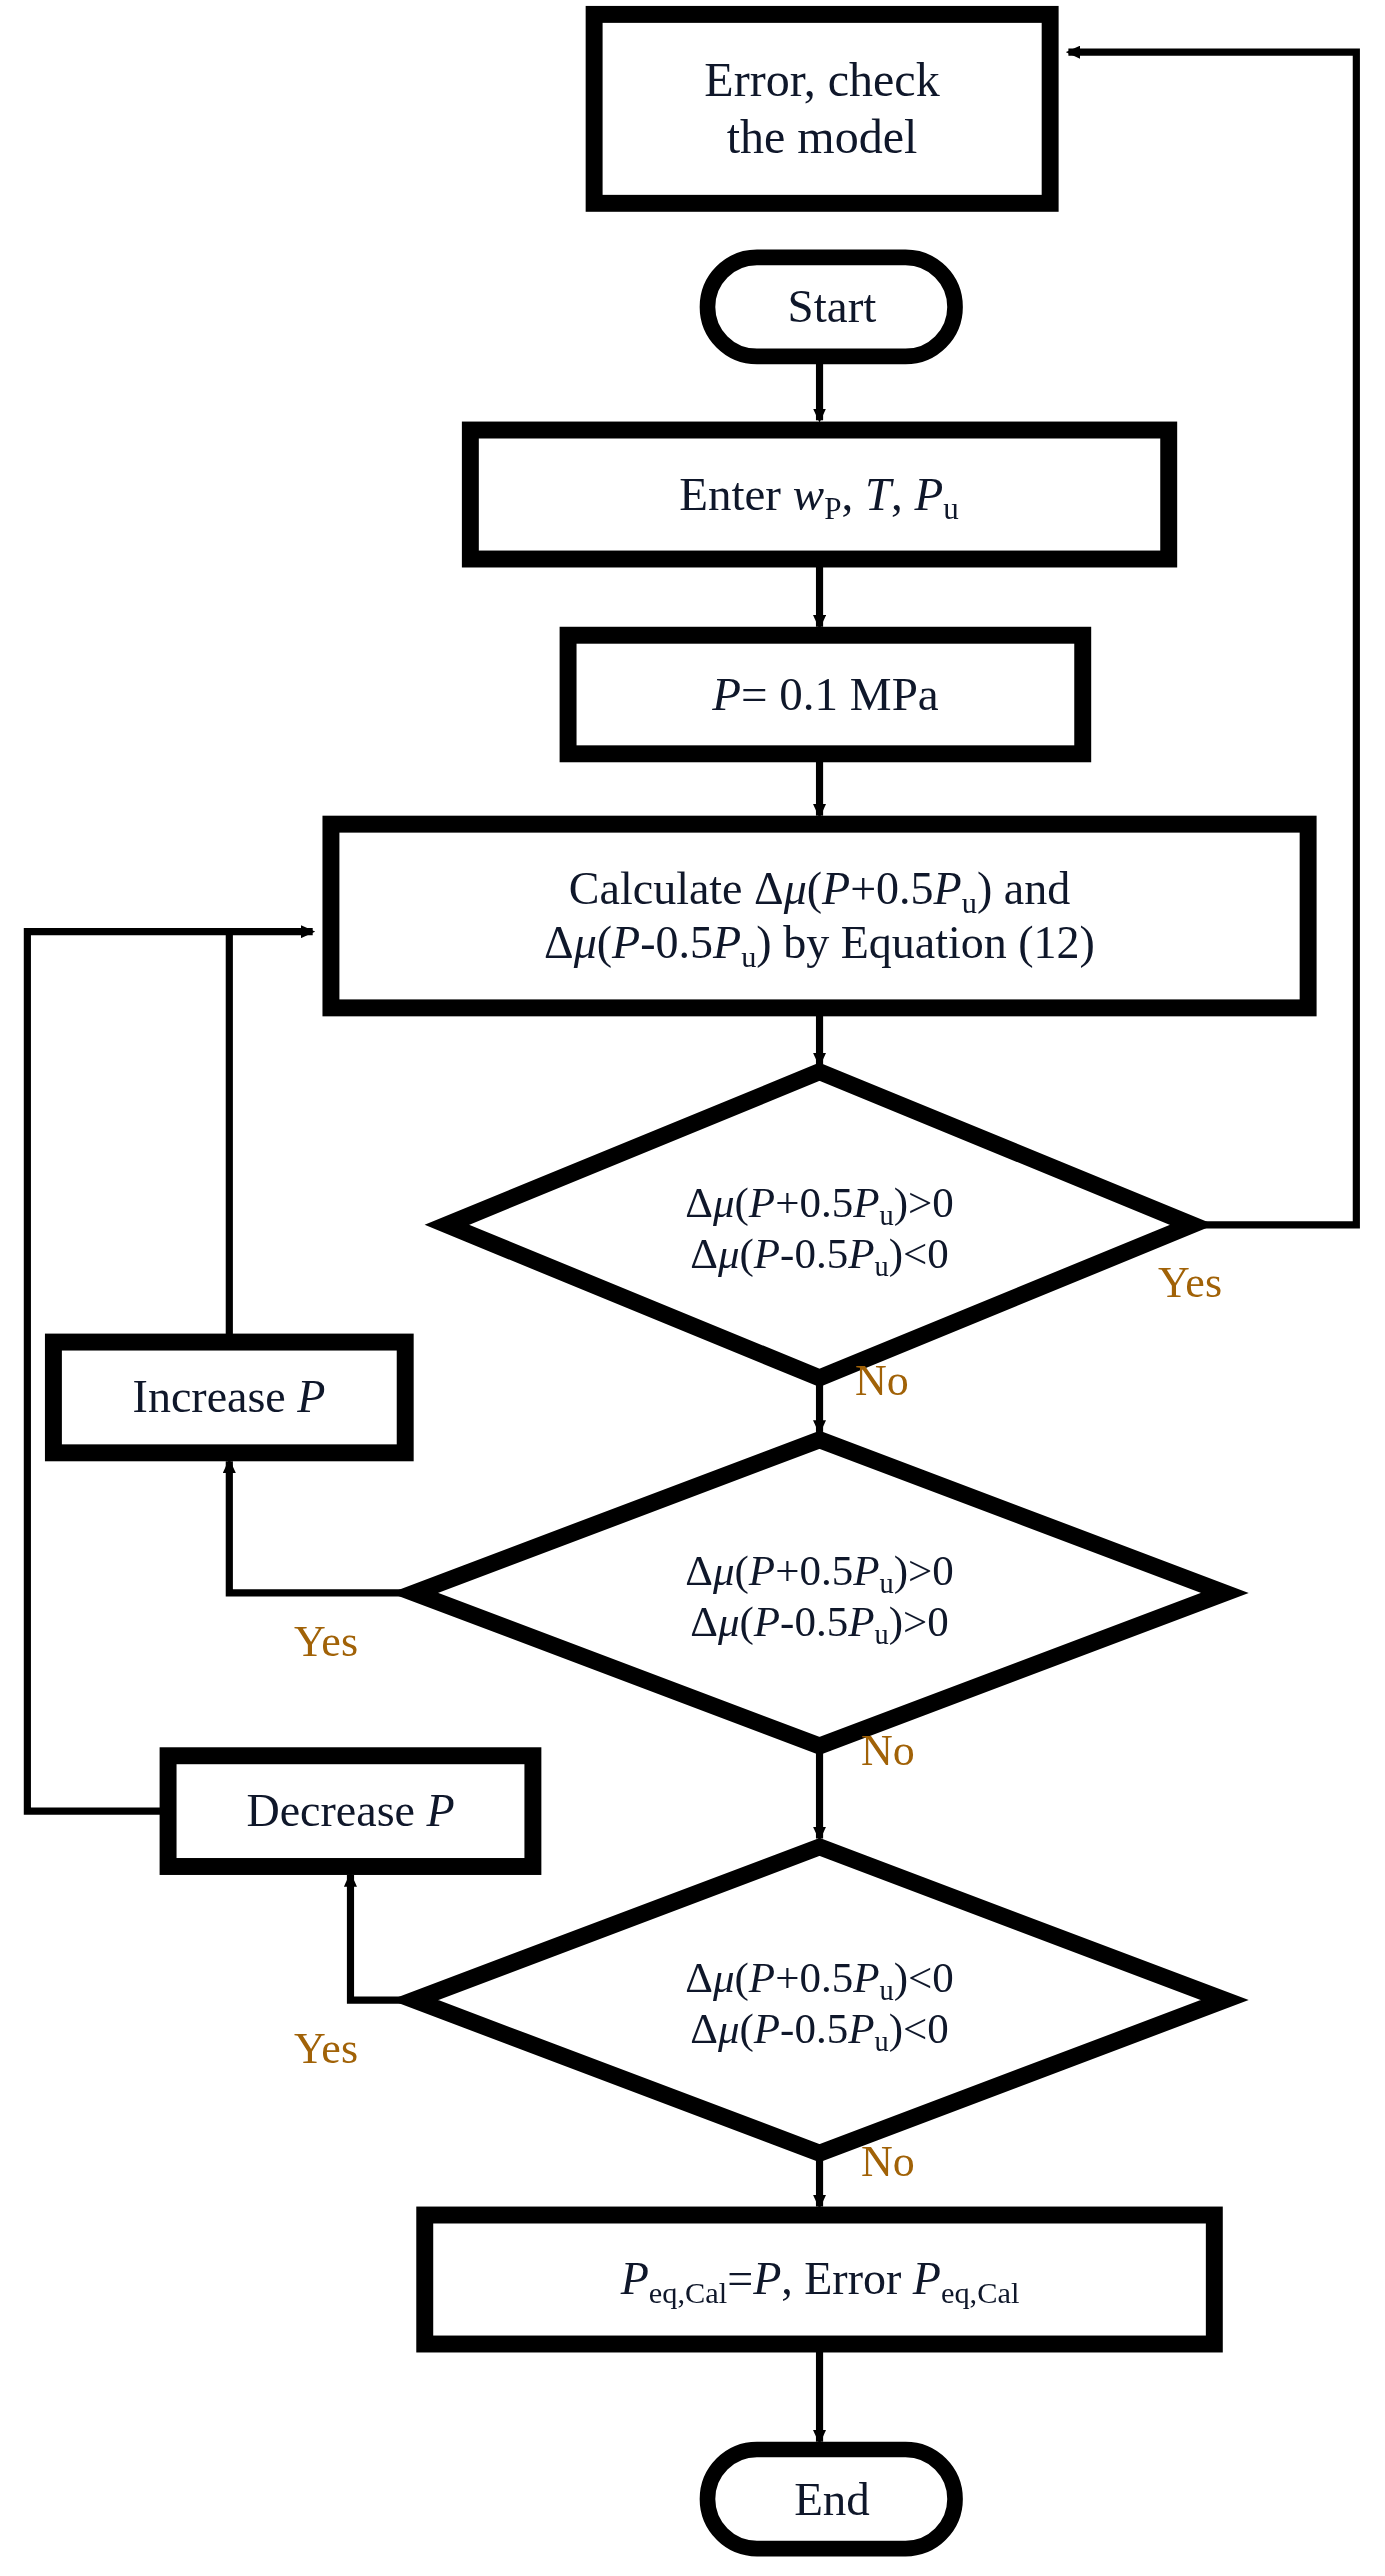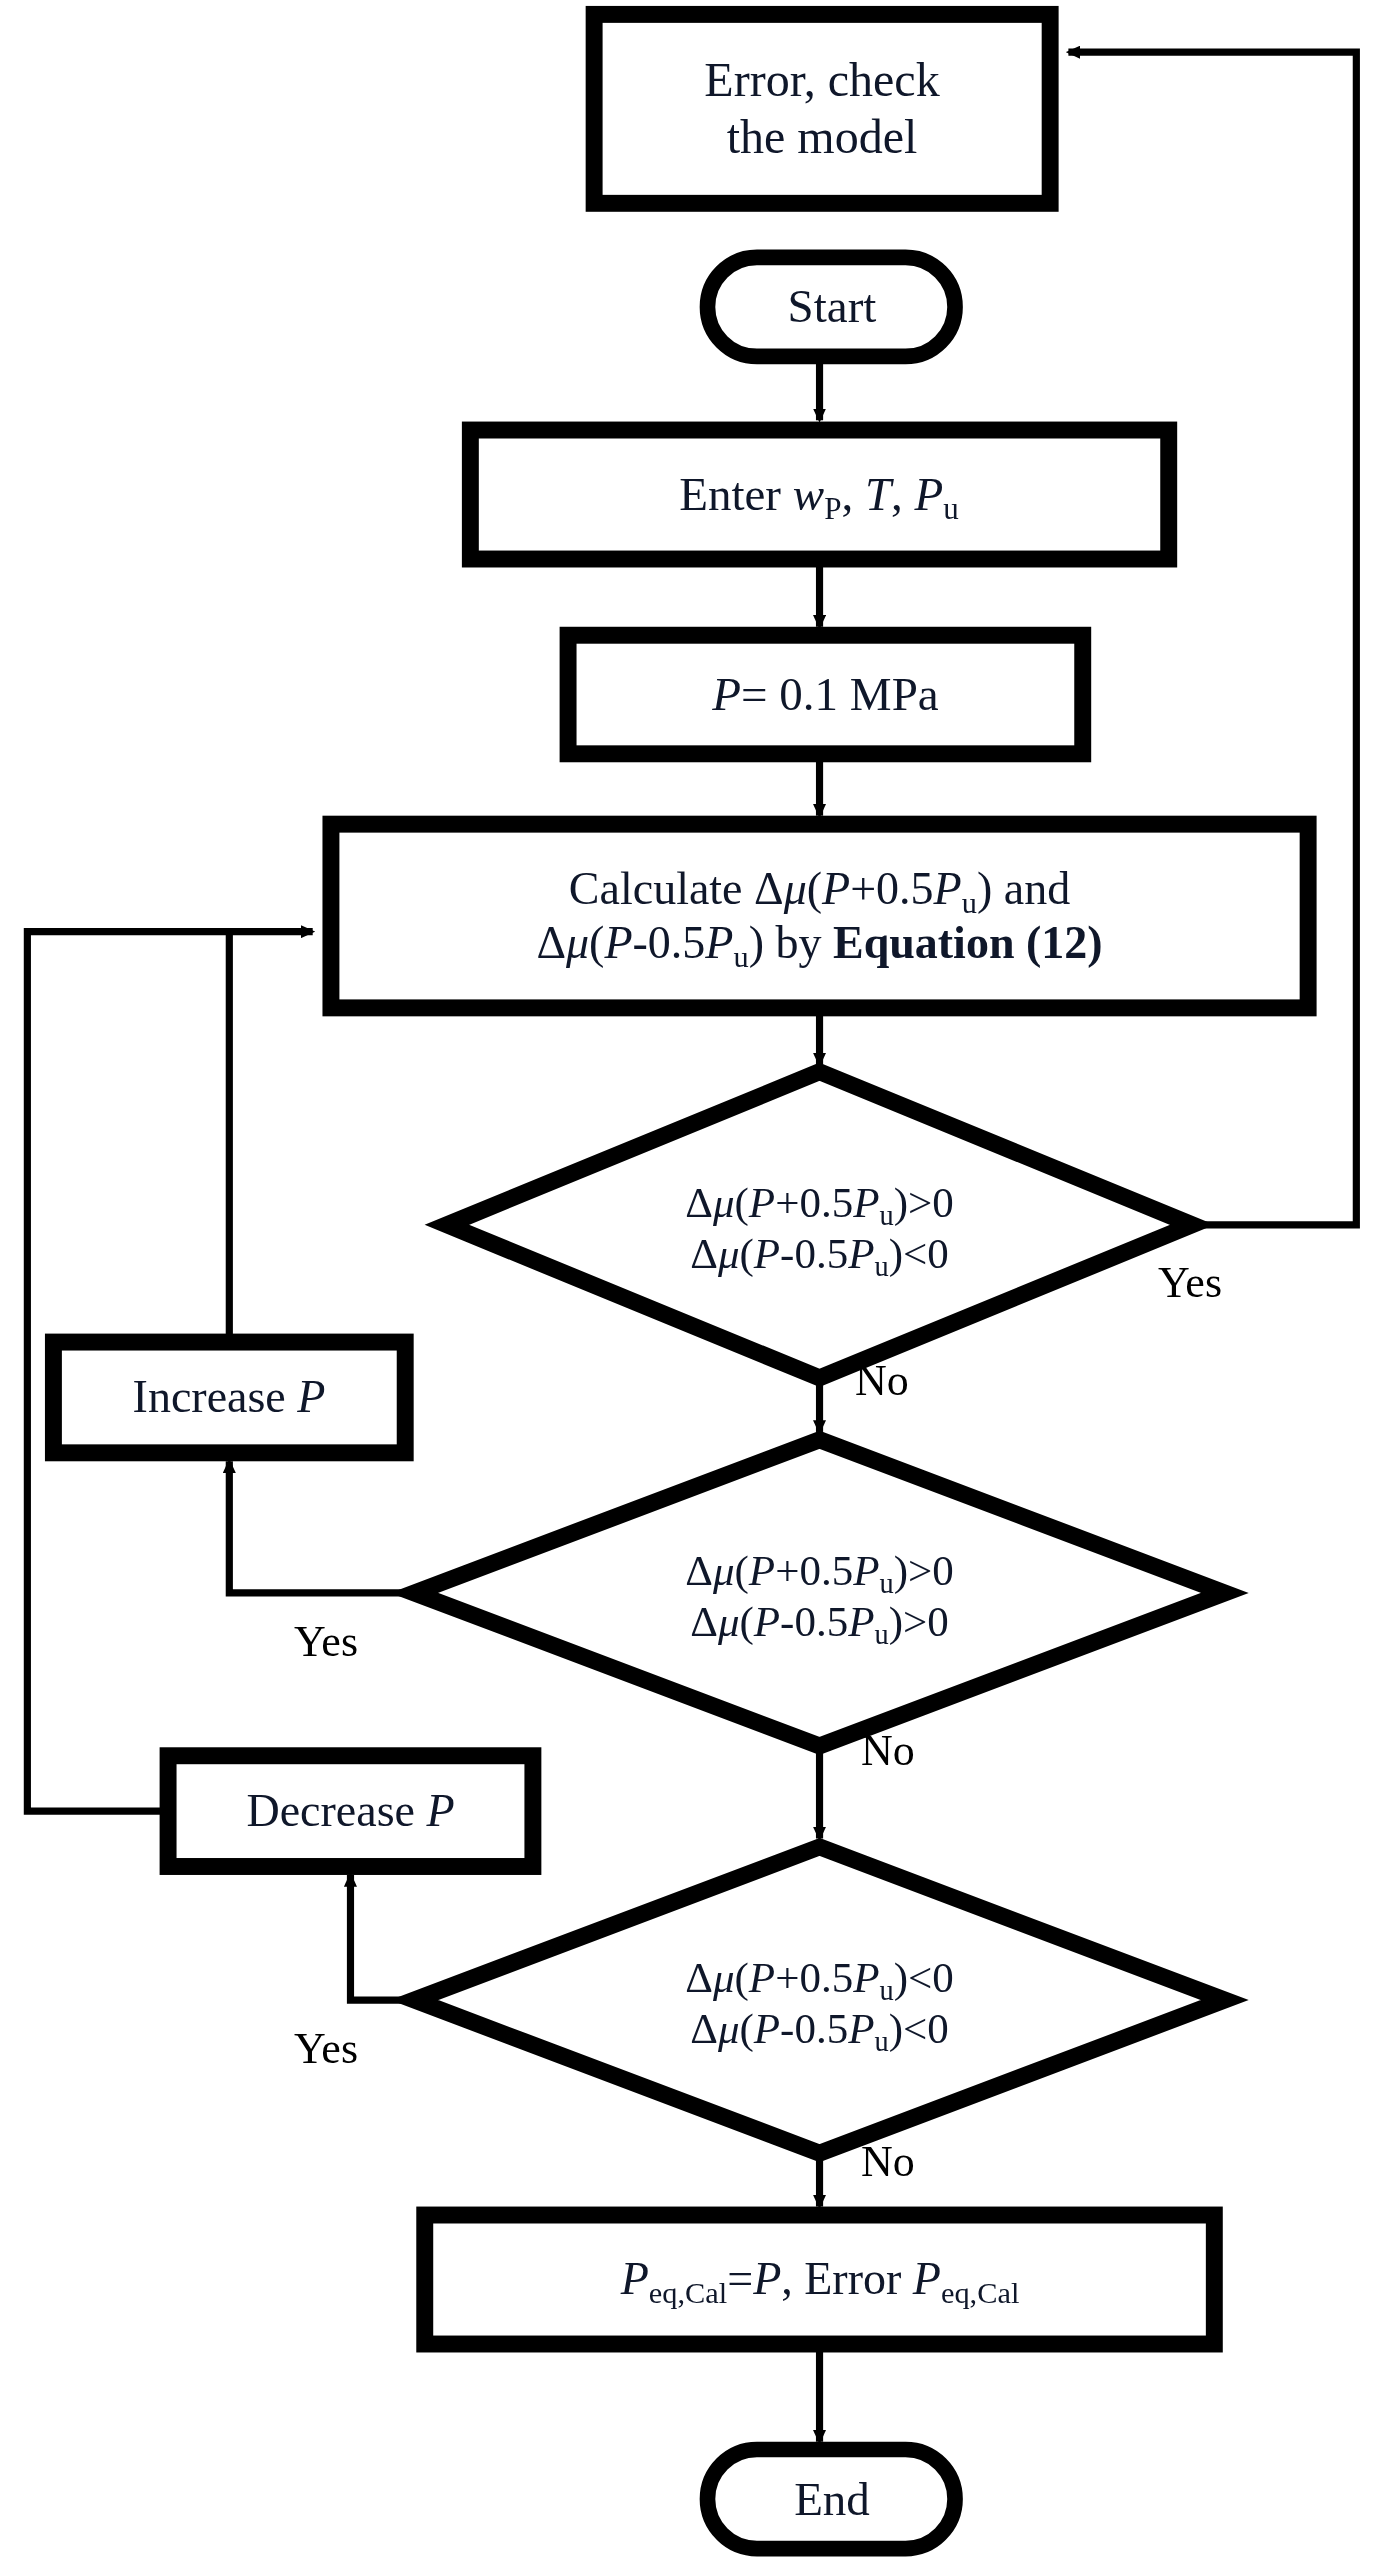"Equation (12)" .bd { font-weight: bold -> normal }
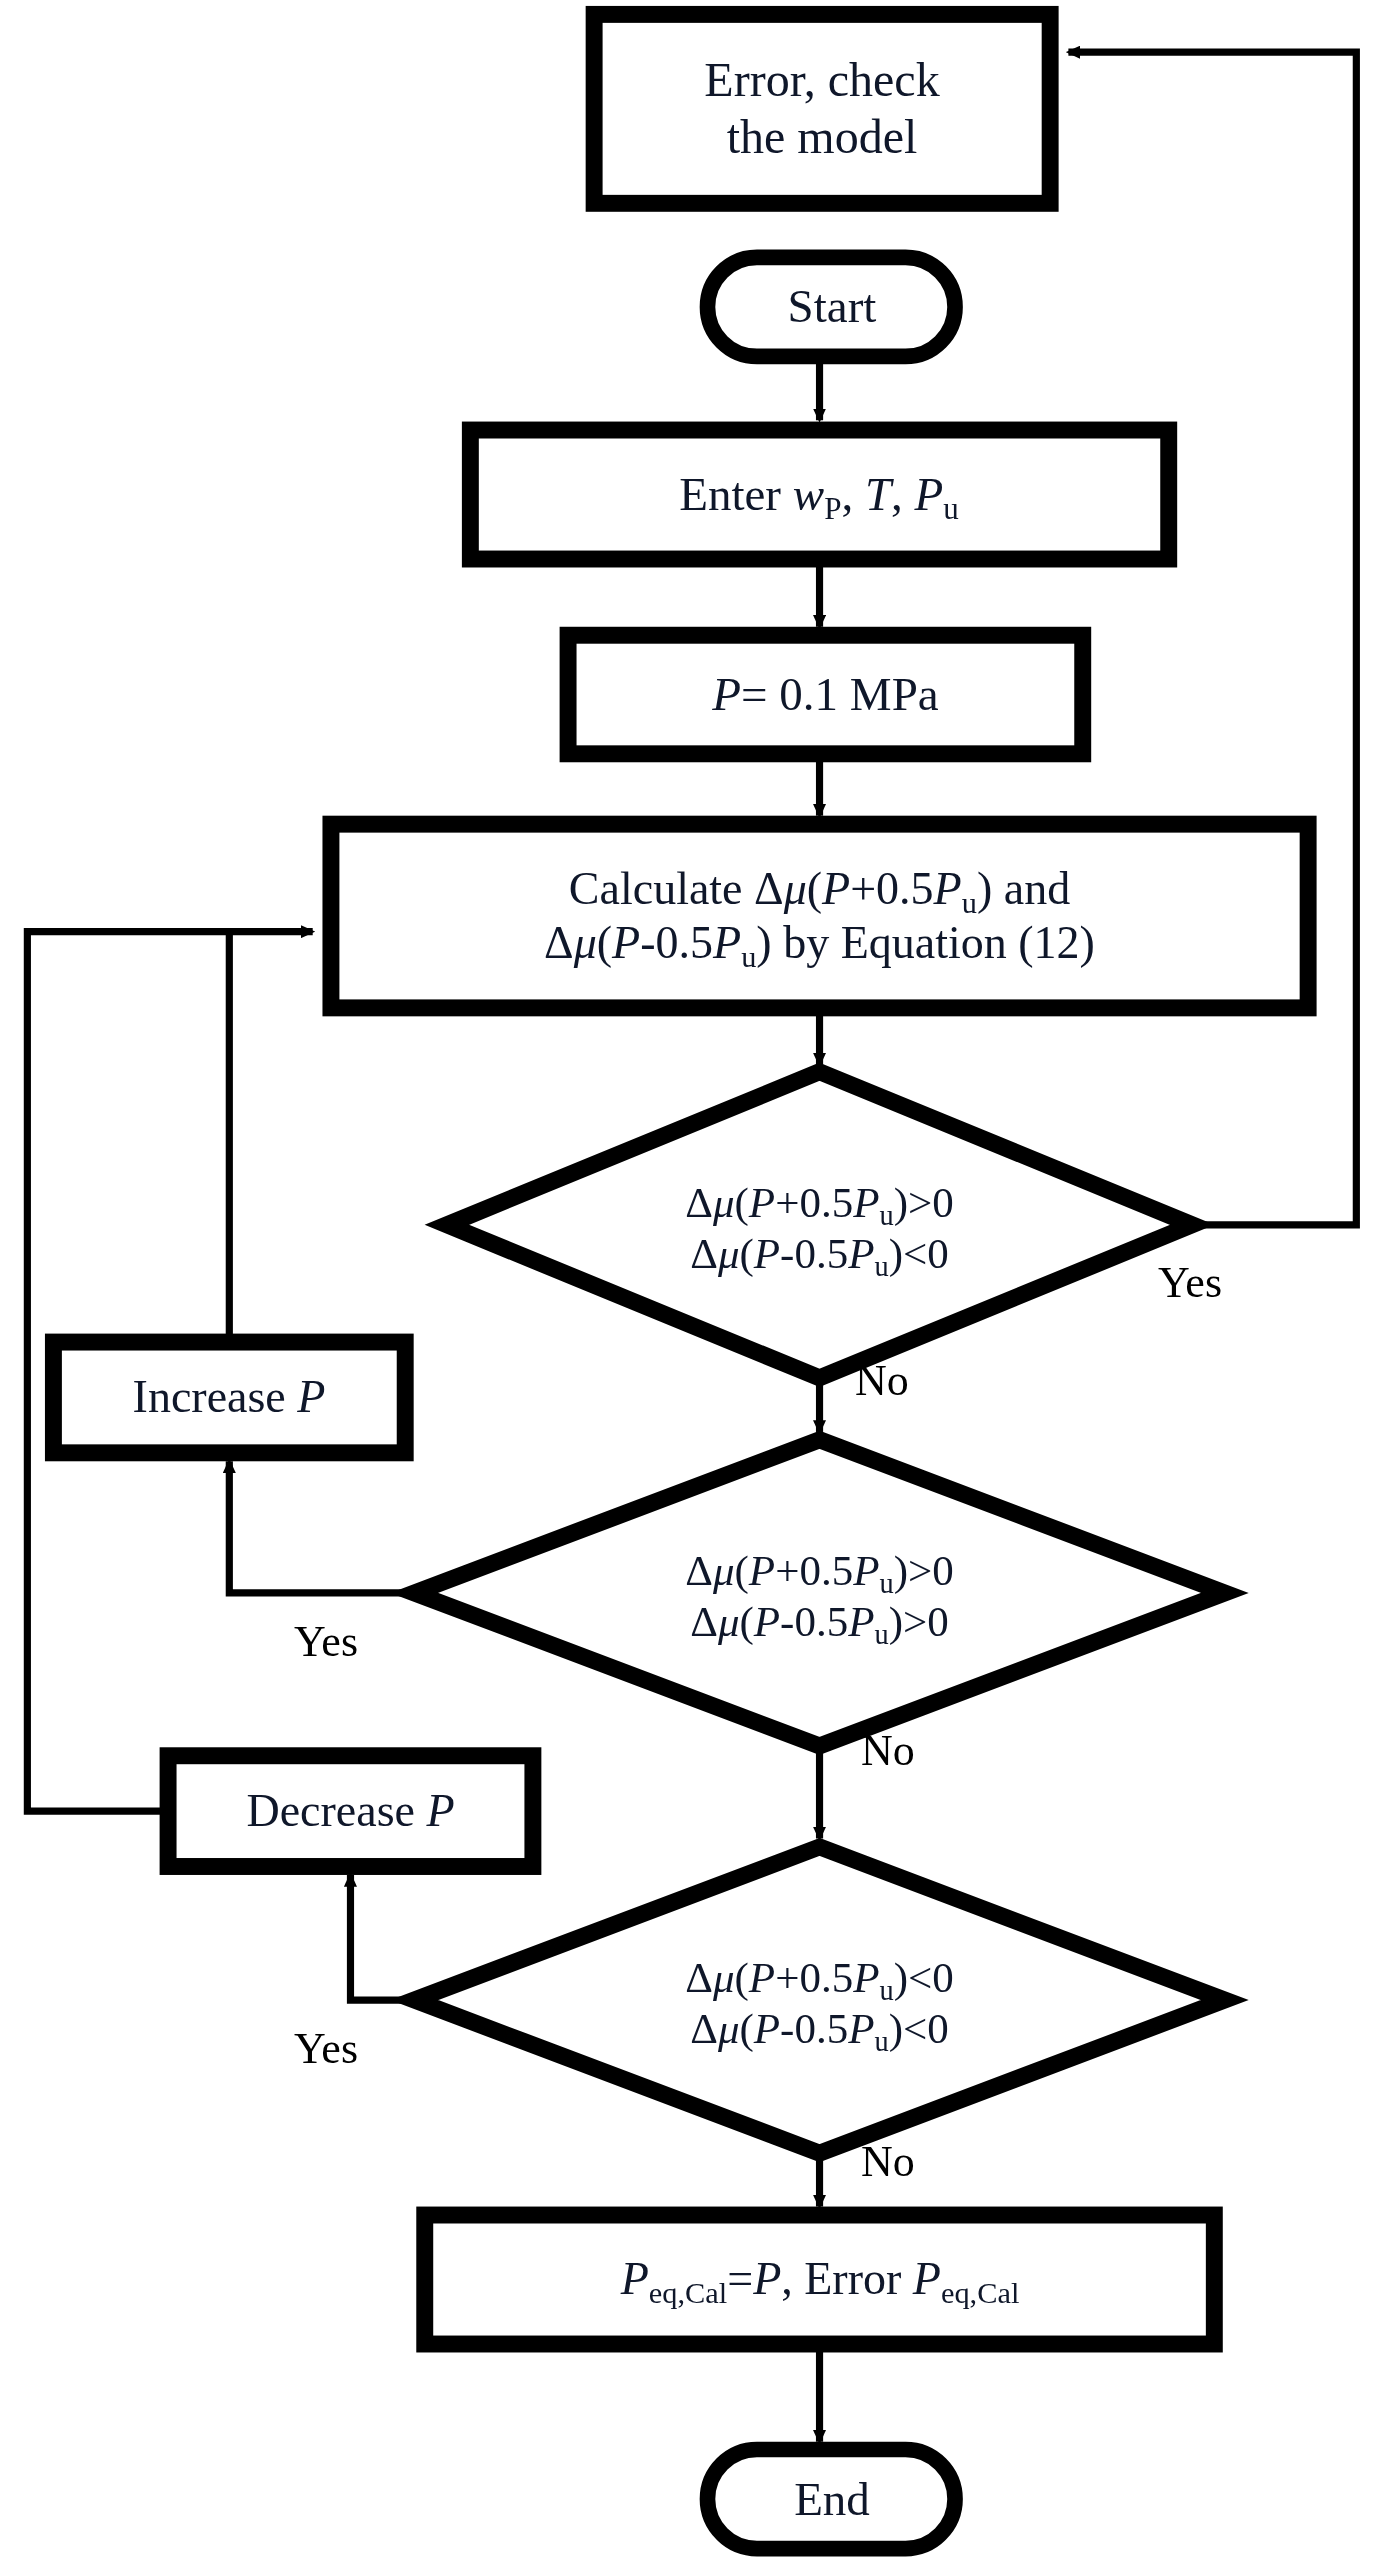"Yes" .edge-label { color: #000000 -> #a16207 }
